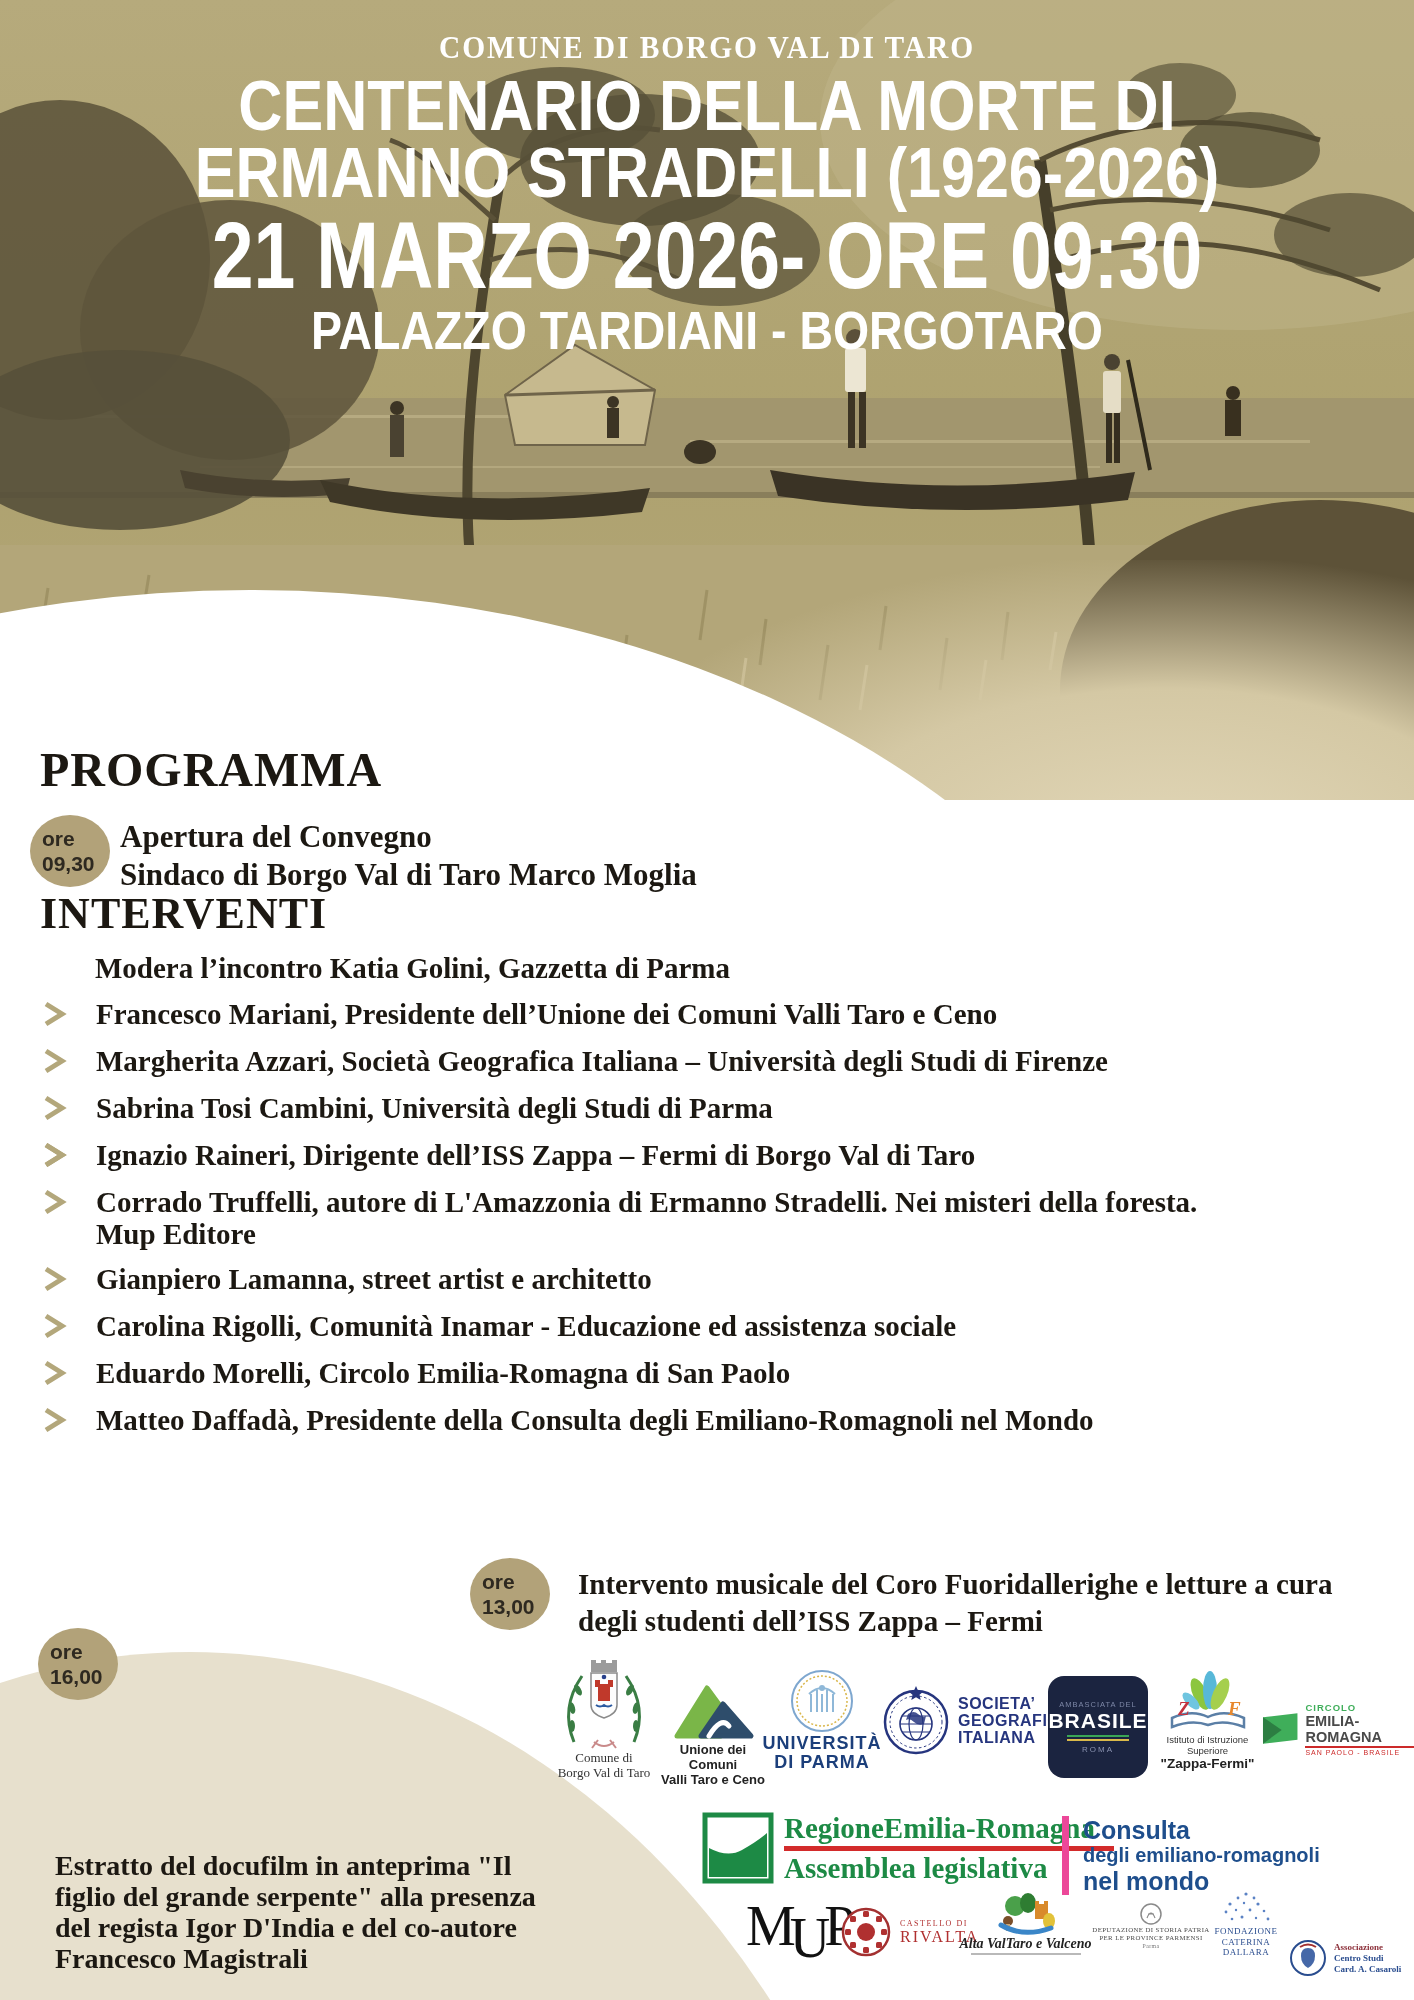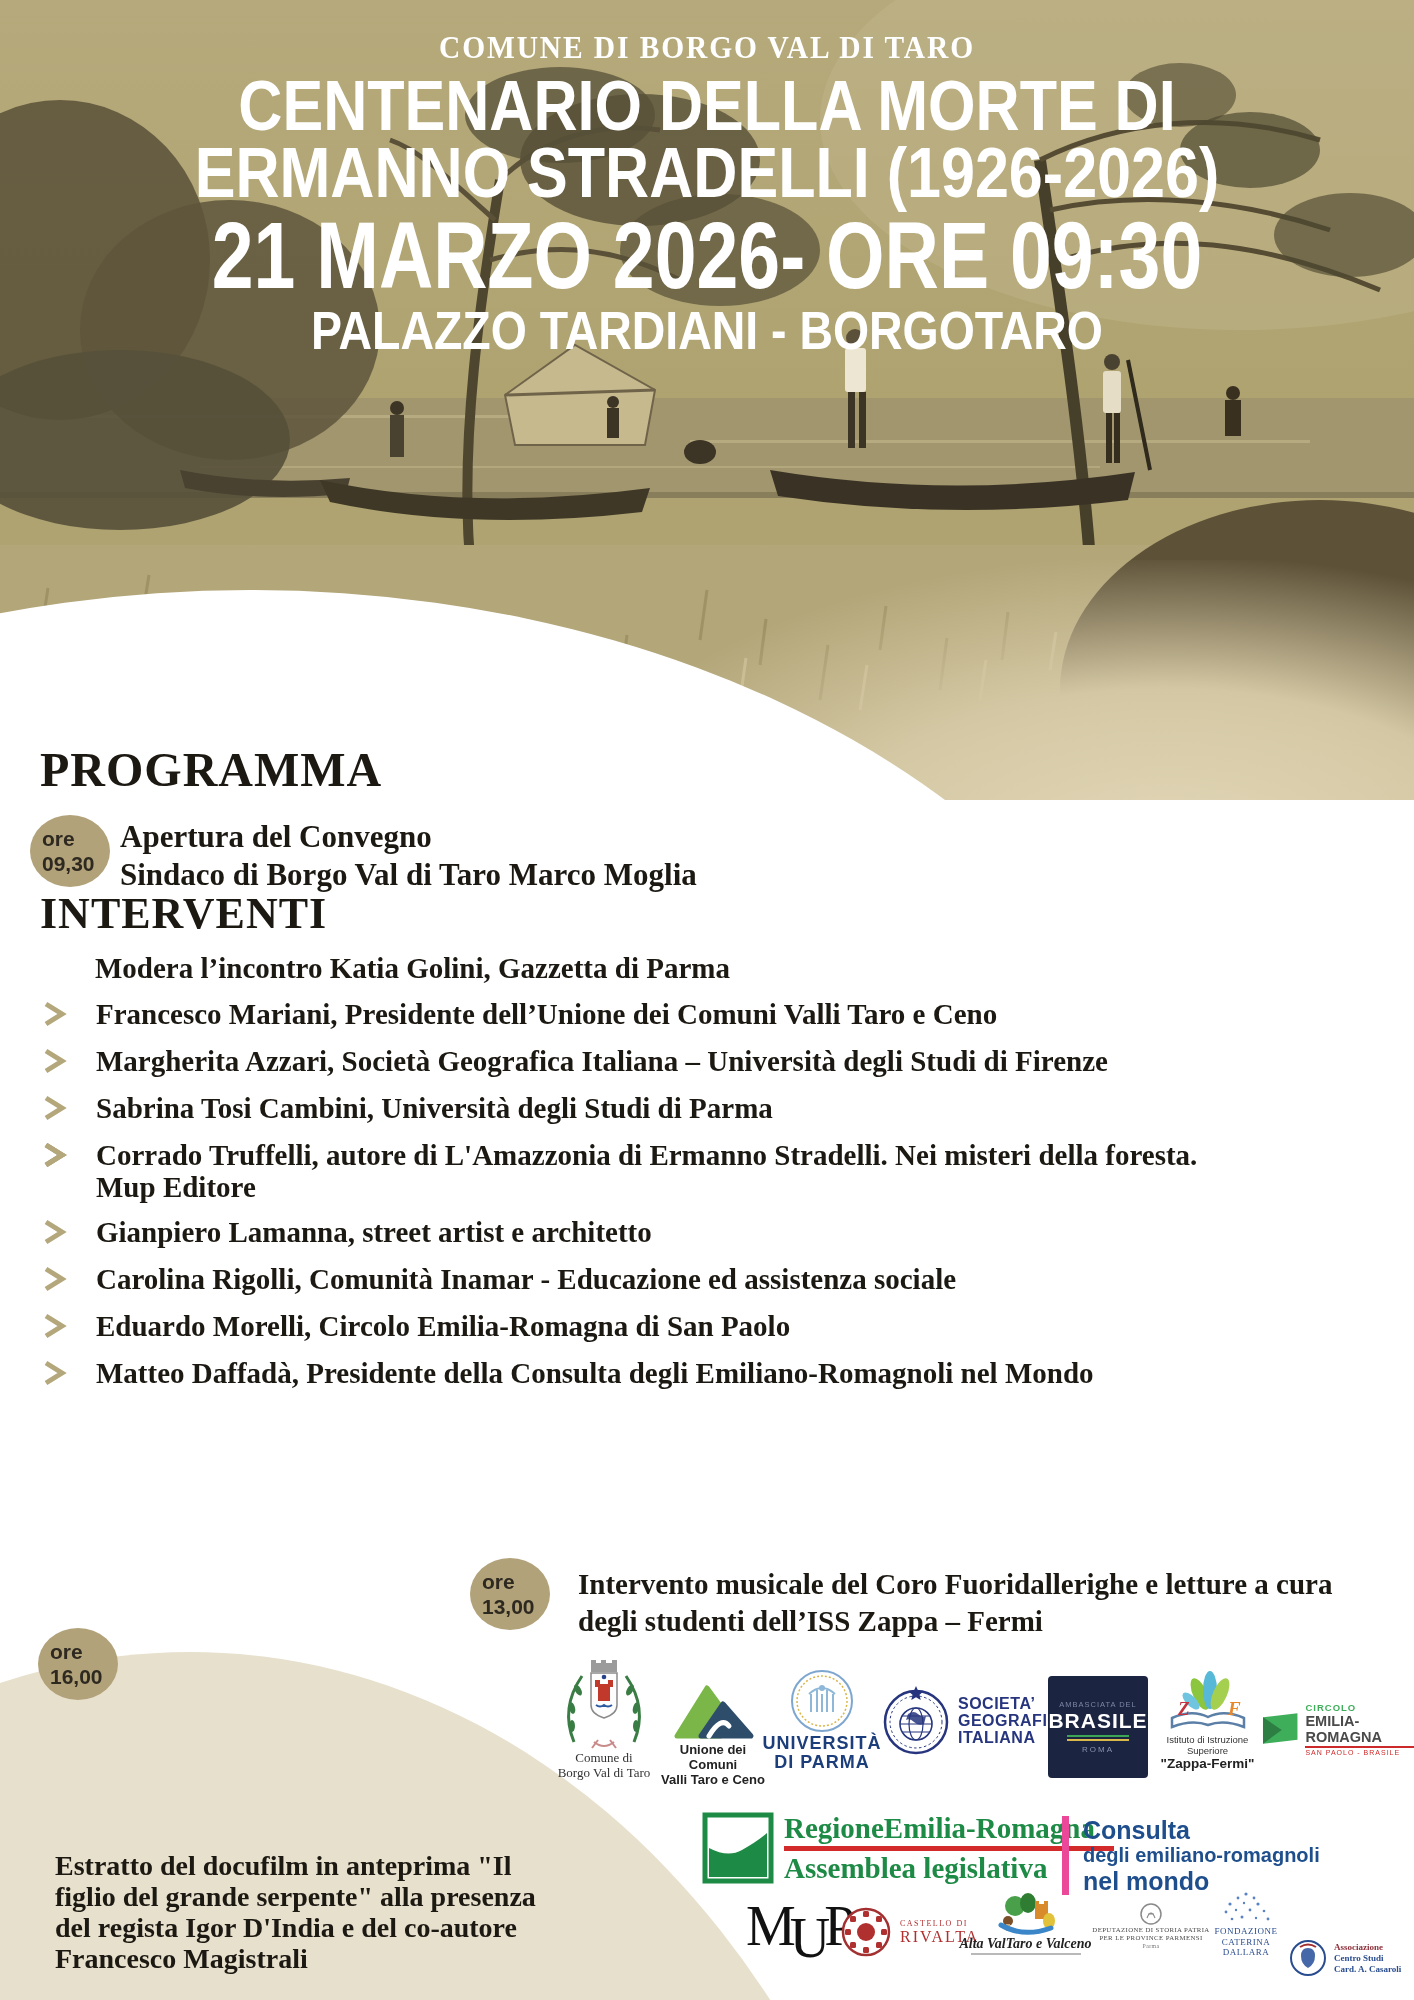"Ignazio Raineri, Dirigente dell’ISS" span { html: none -> <span>Ignazio Raineri, Dirigente dell’ISS Zappa – Fermi di Borgo Val di Taro</span> }
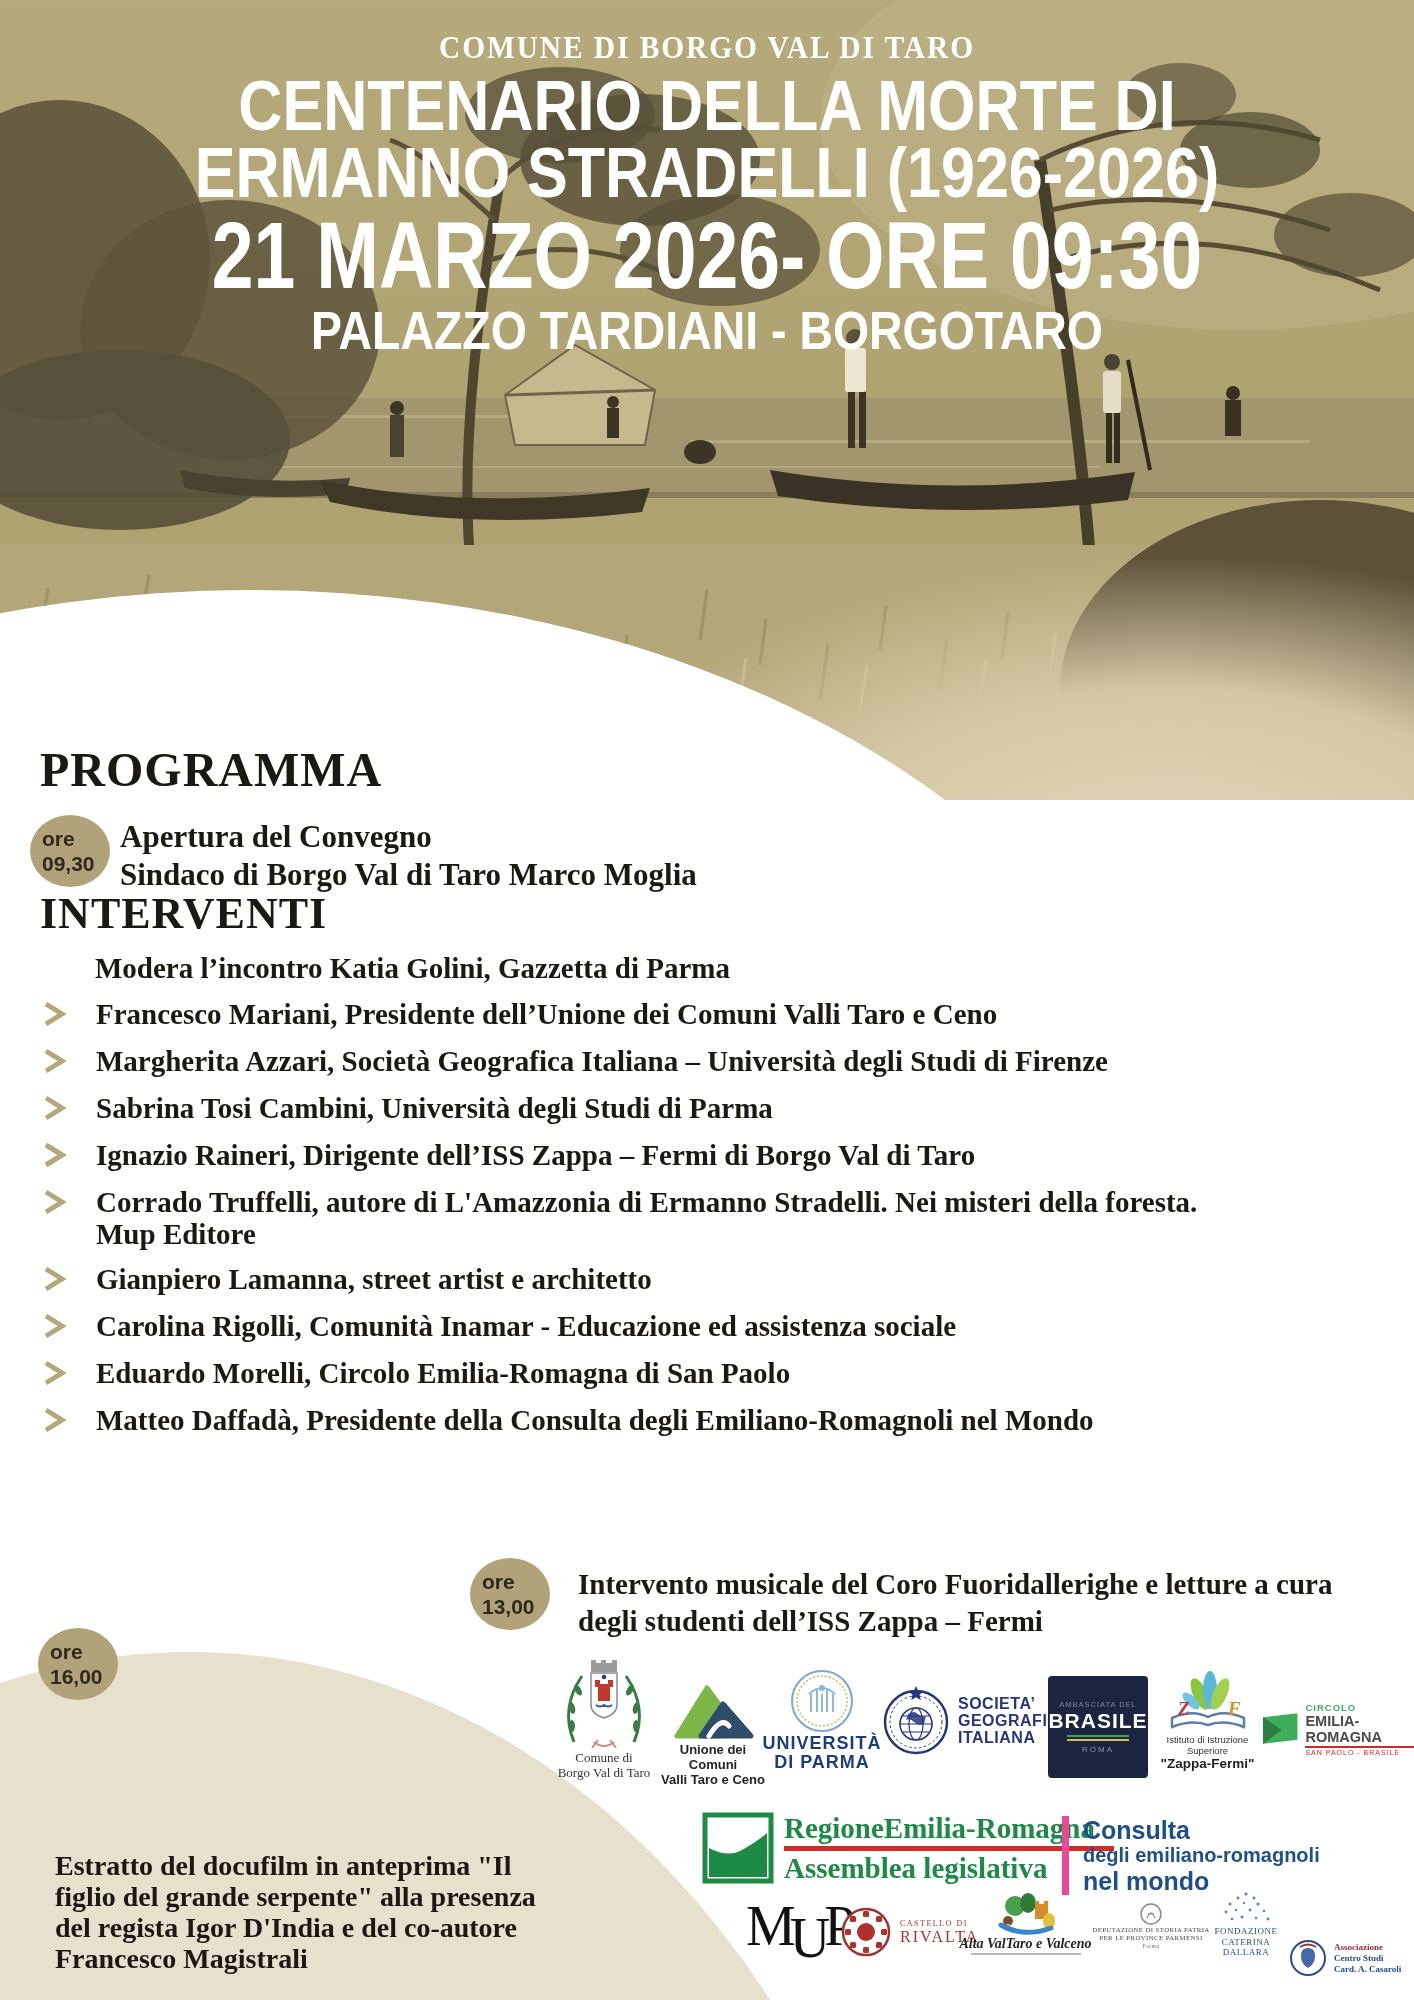"AMBASCIATA DEL" .brasile-box { border-radius: 4px -> 16px }
